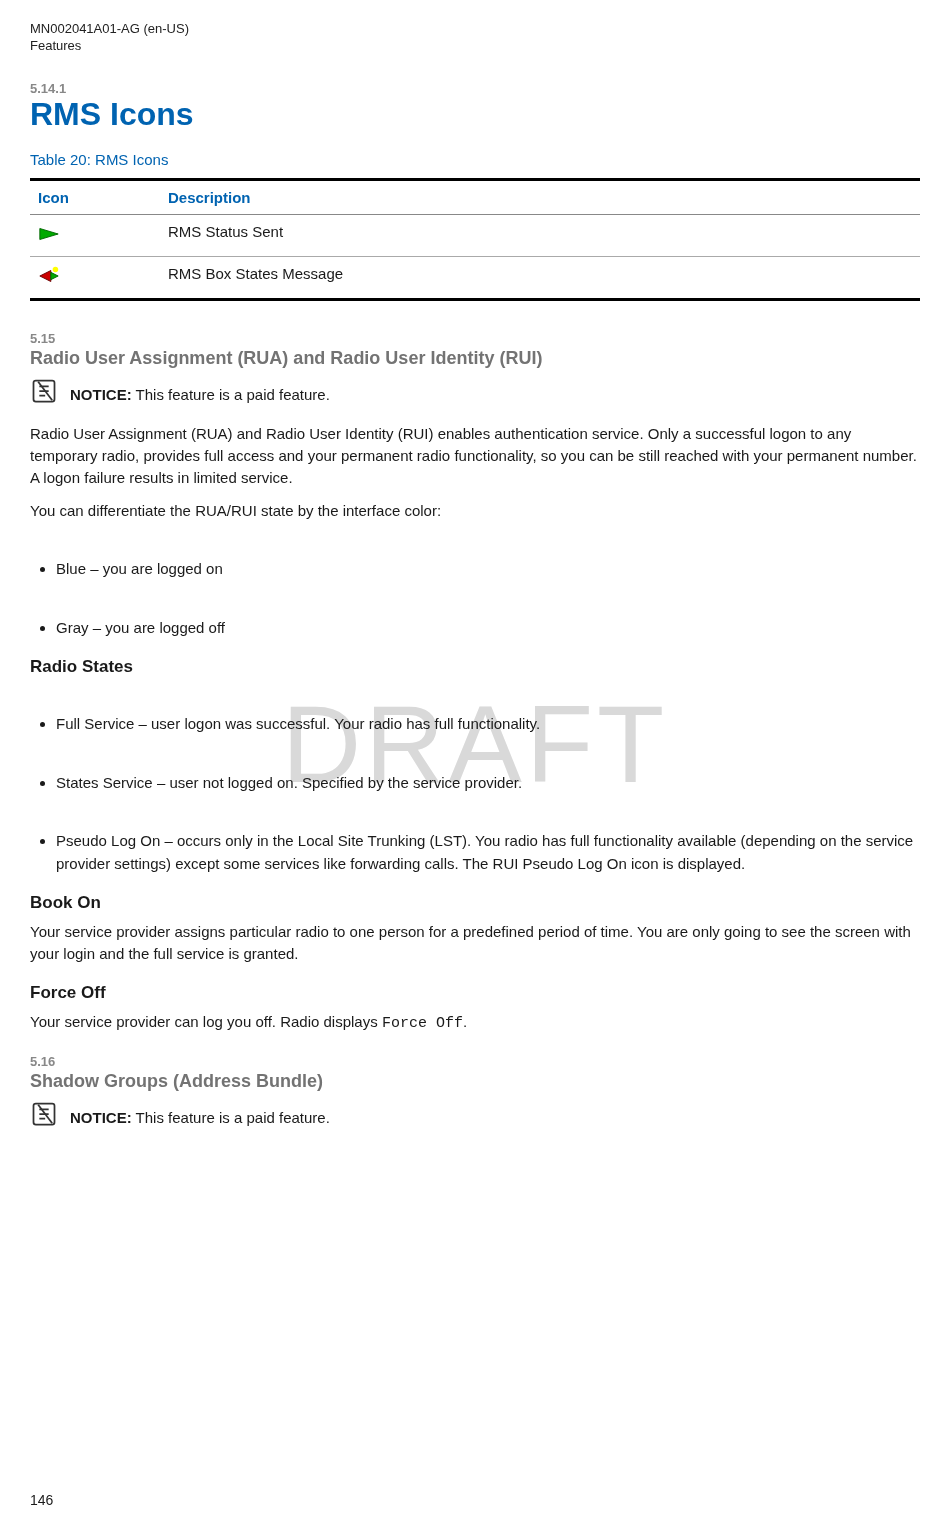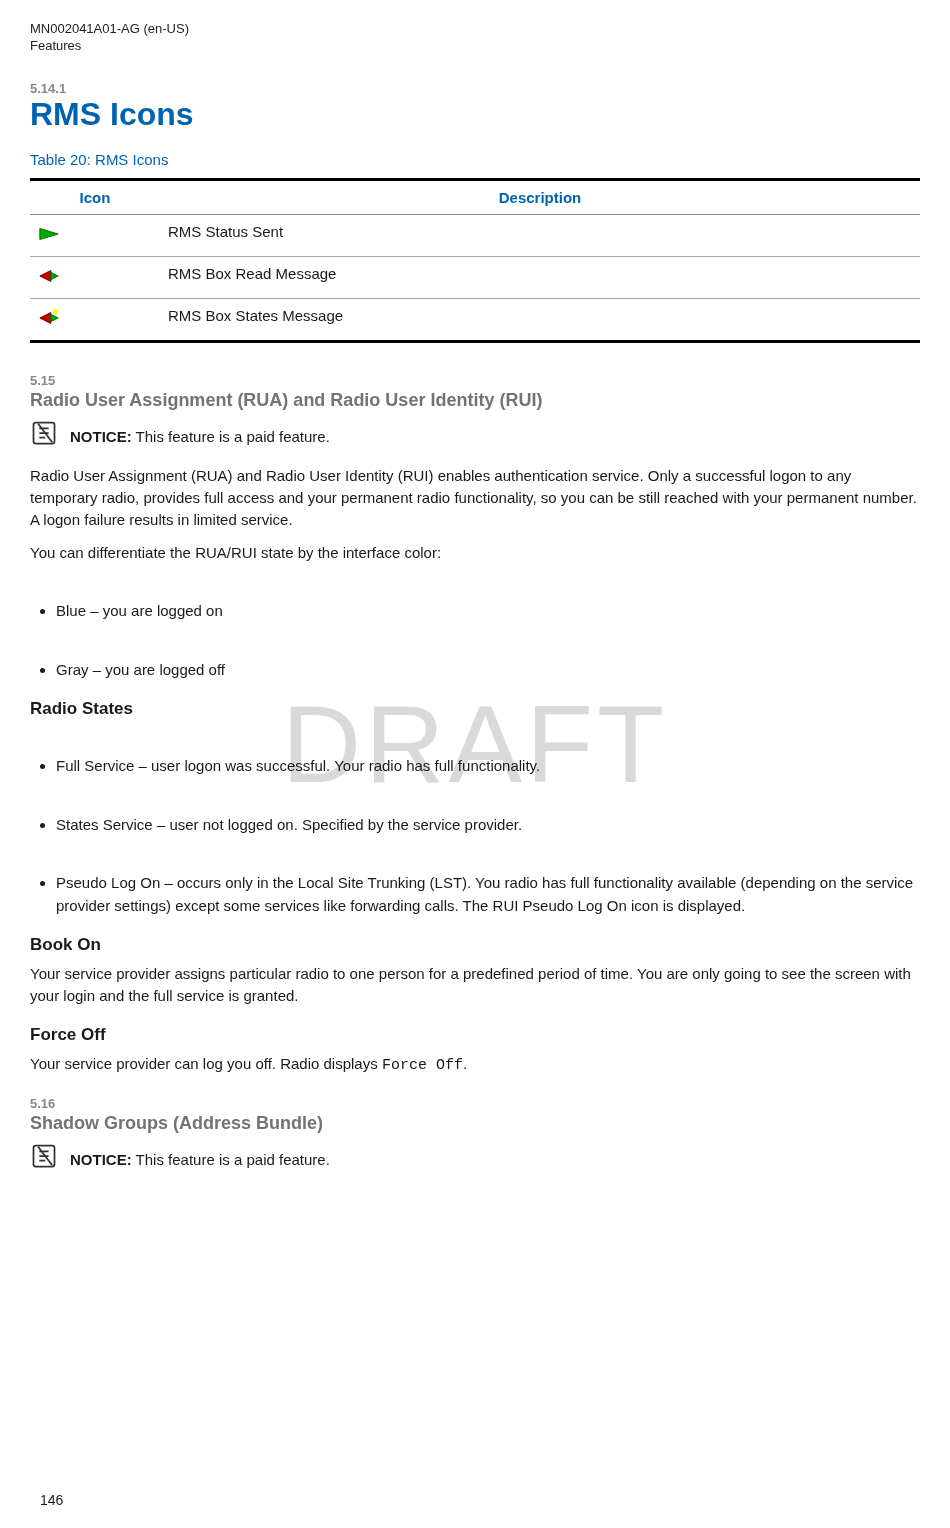"Icon" table.icons-table th { text-align: center -> left }
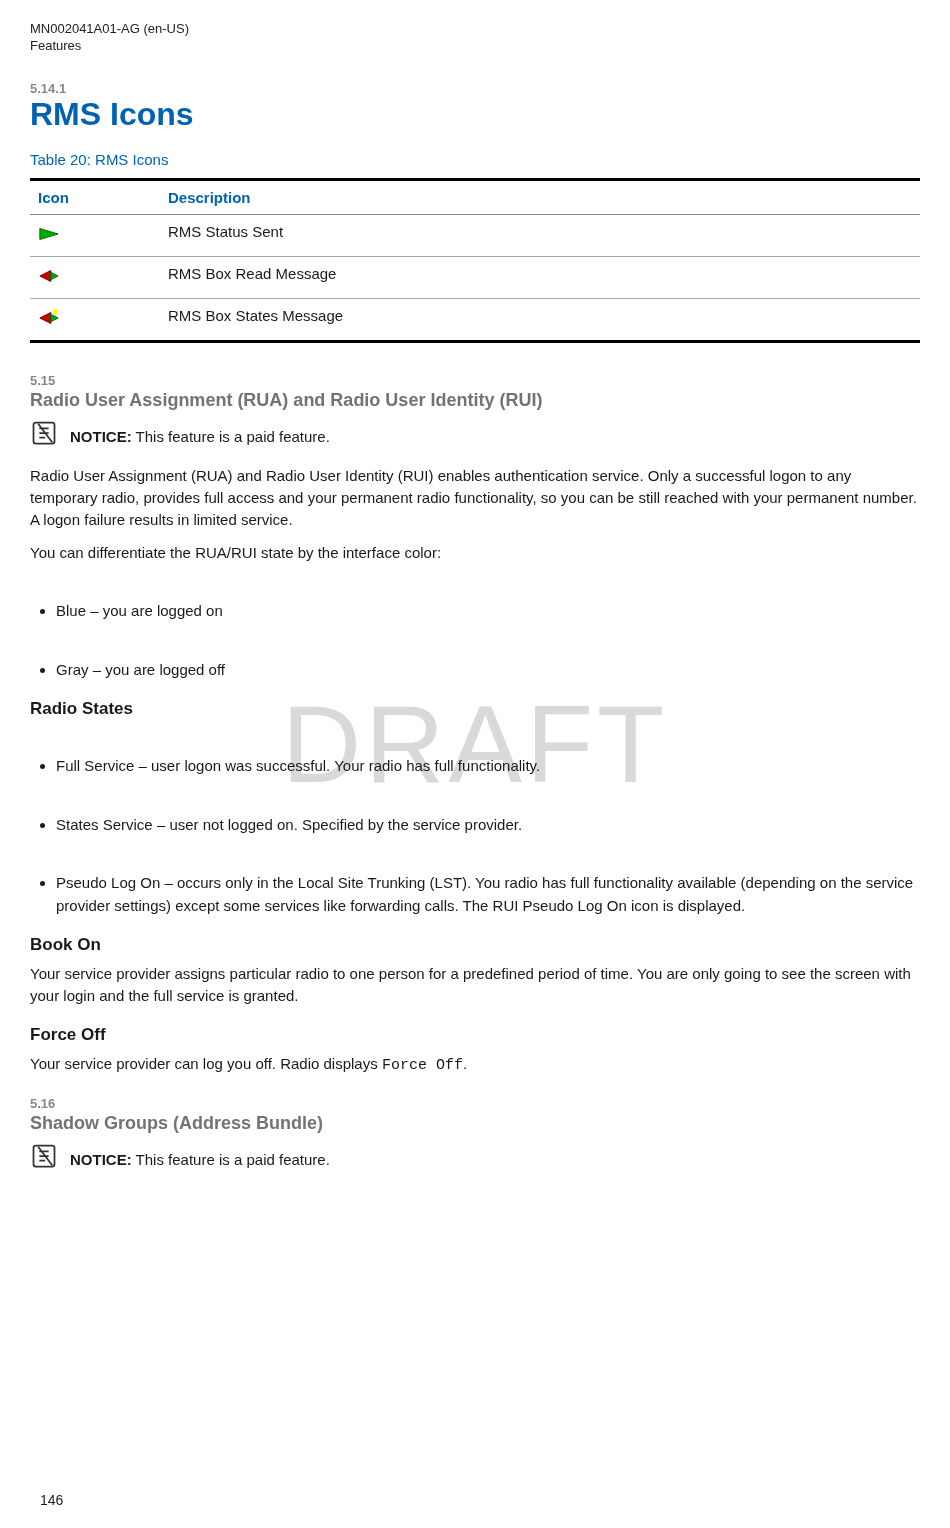"RMS Box Read Message" tr { html: <tr> <td> <svg> <polygon></polygon> <polygon></polygon> </svg> </td> <td> <span>RMS Box Read Message</span> </td> </tr> -> none }
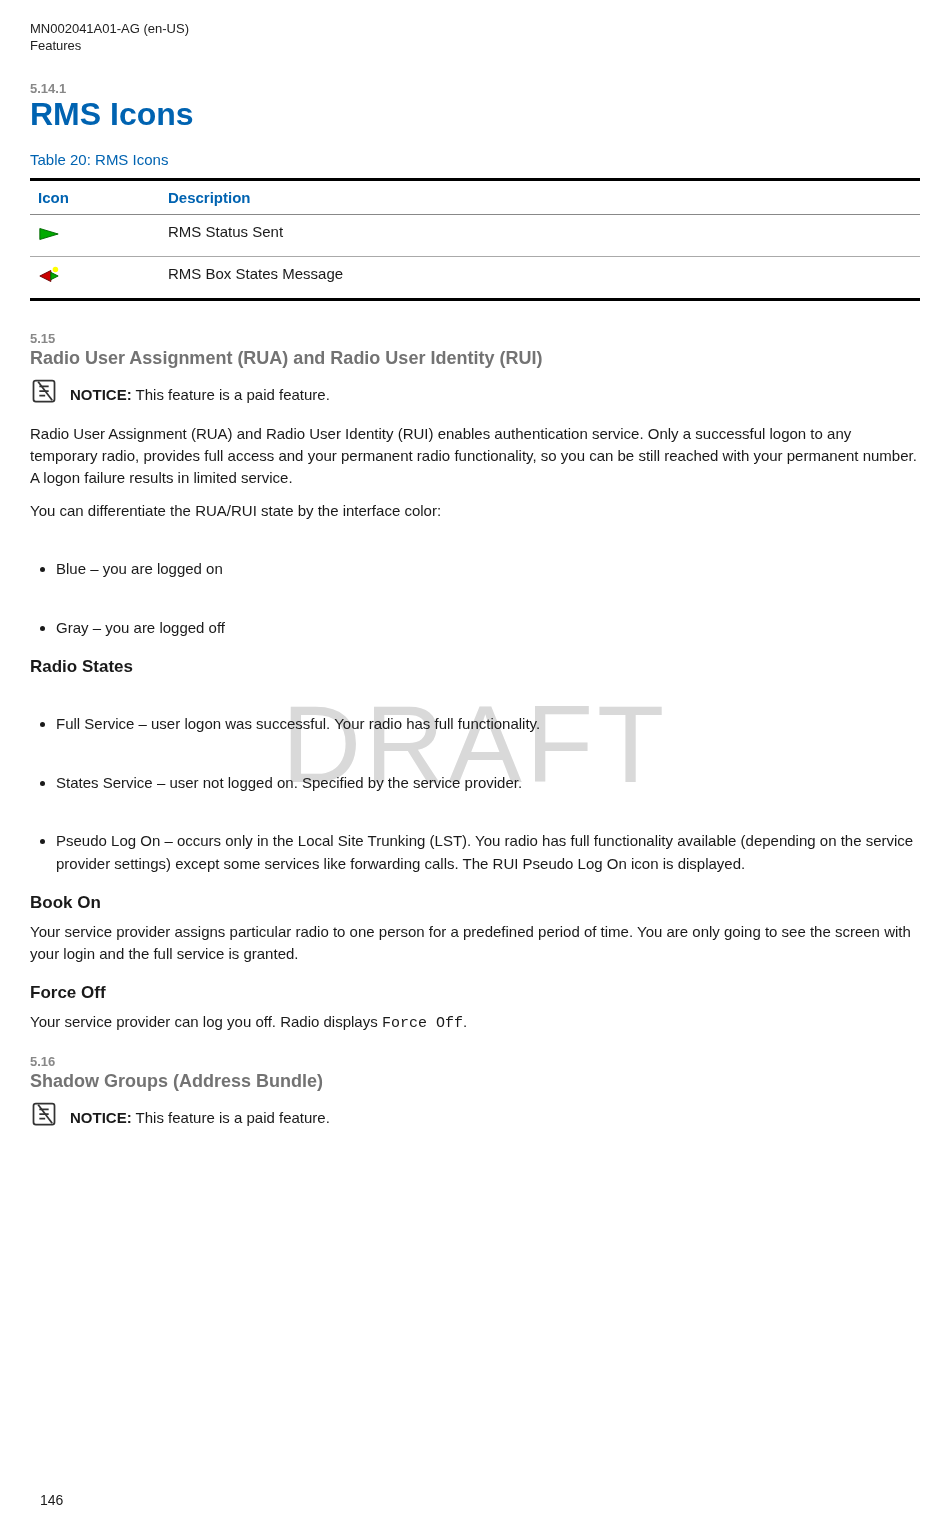"146" .page-num { margin-left: 10px -> none }
